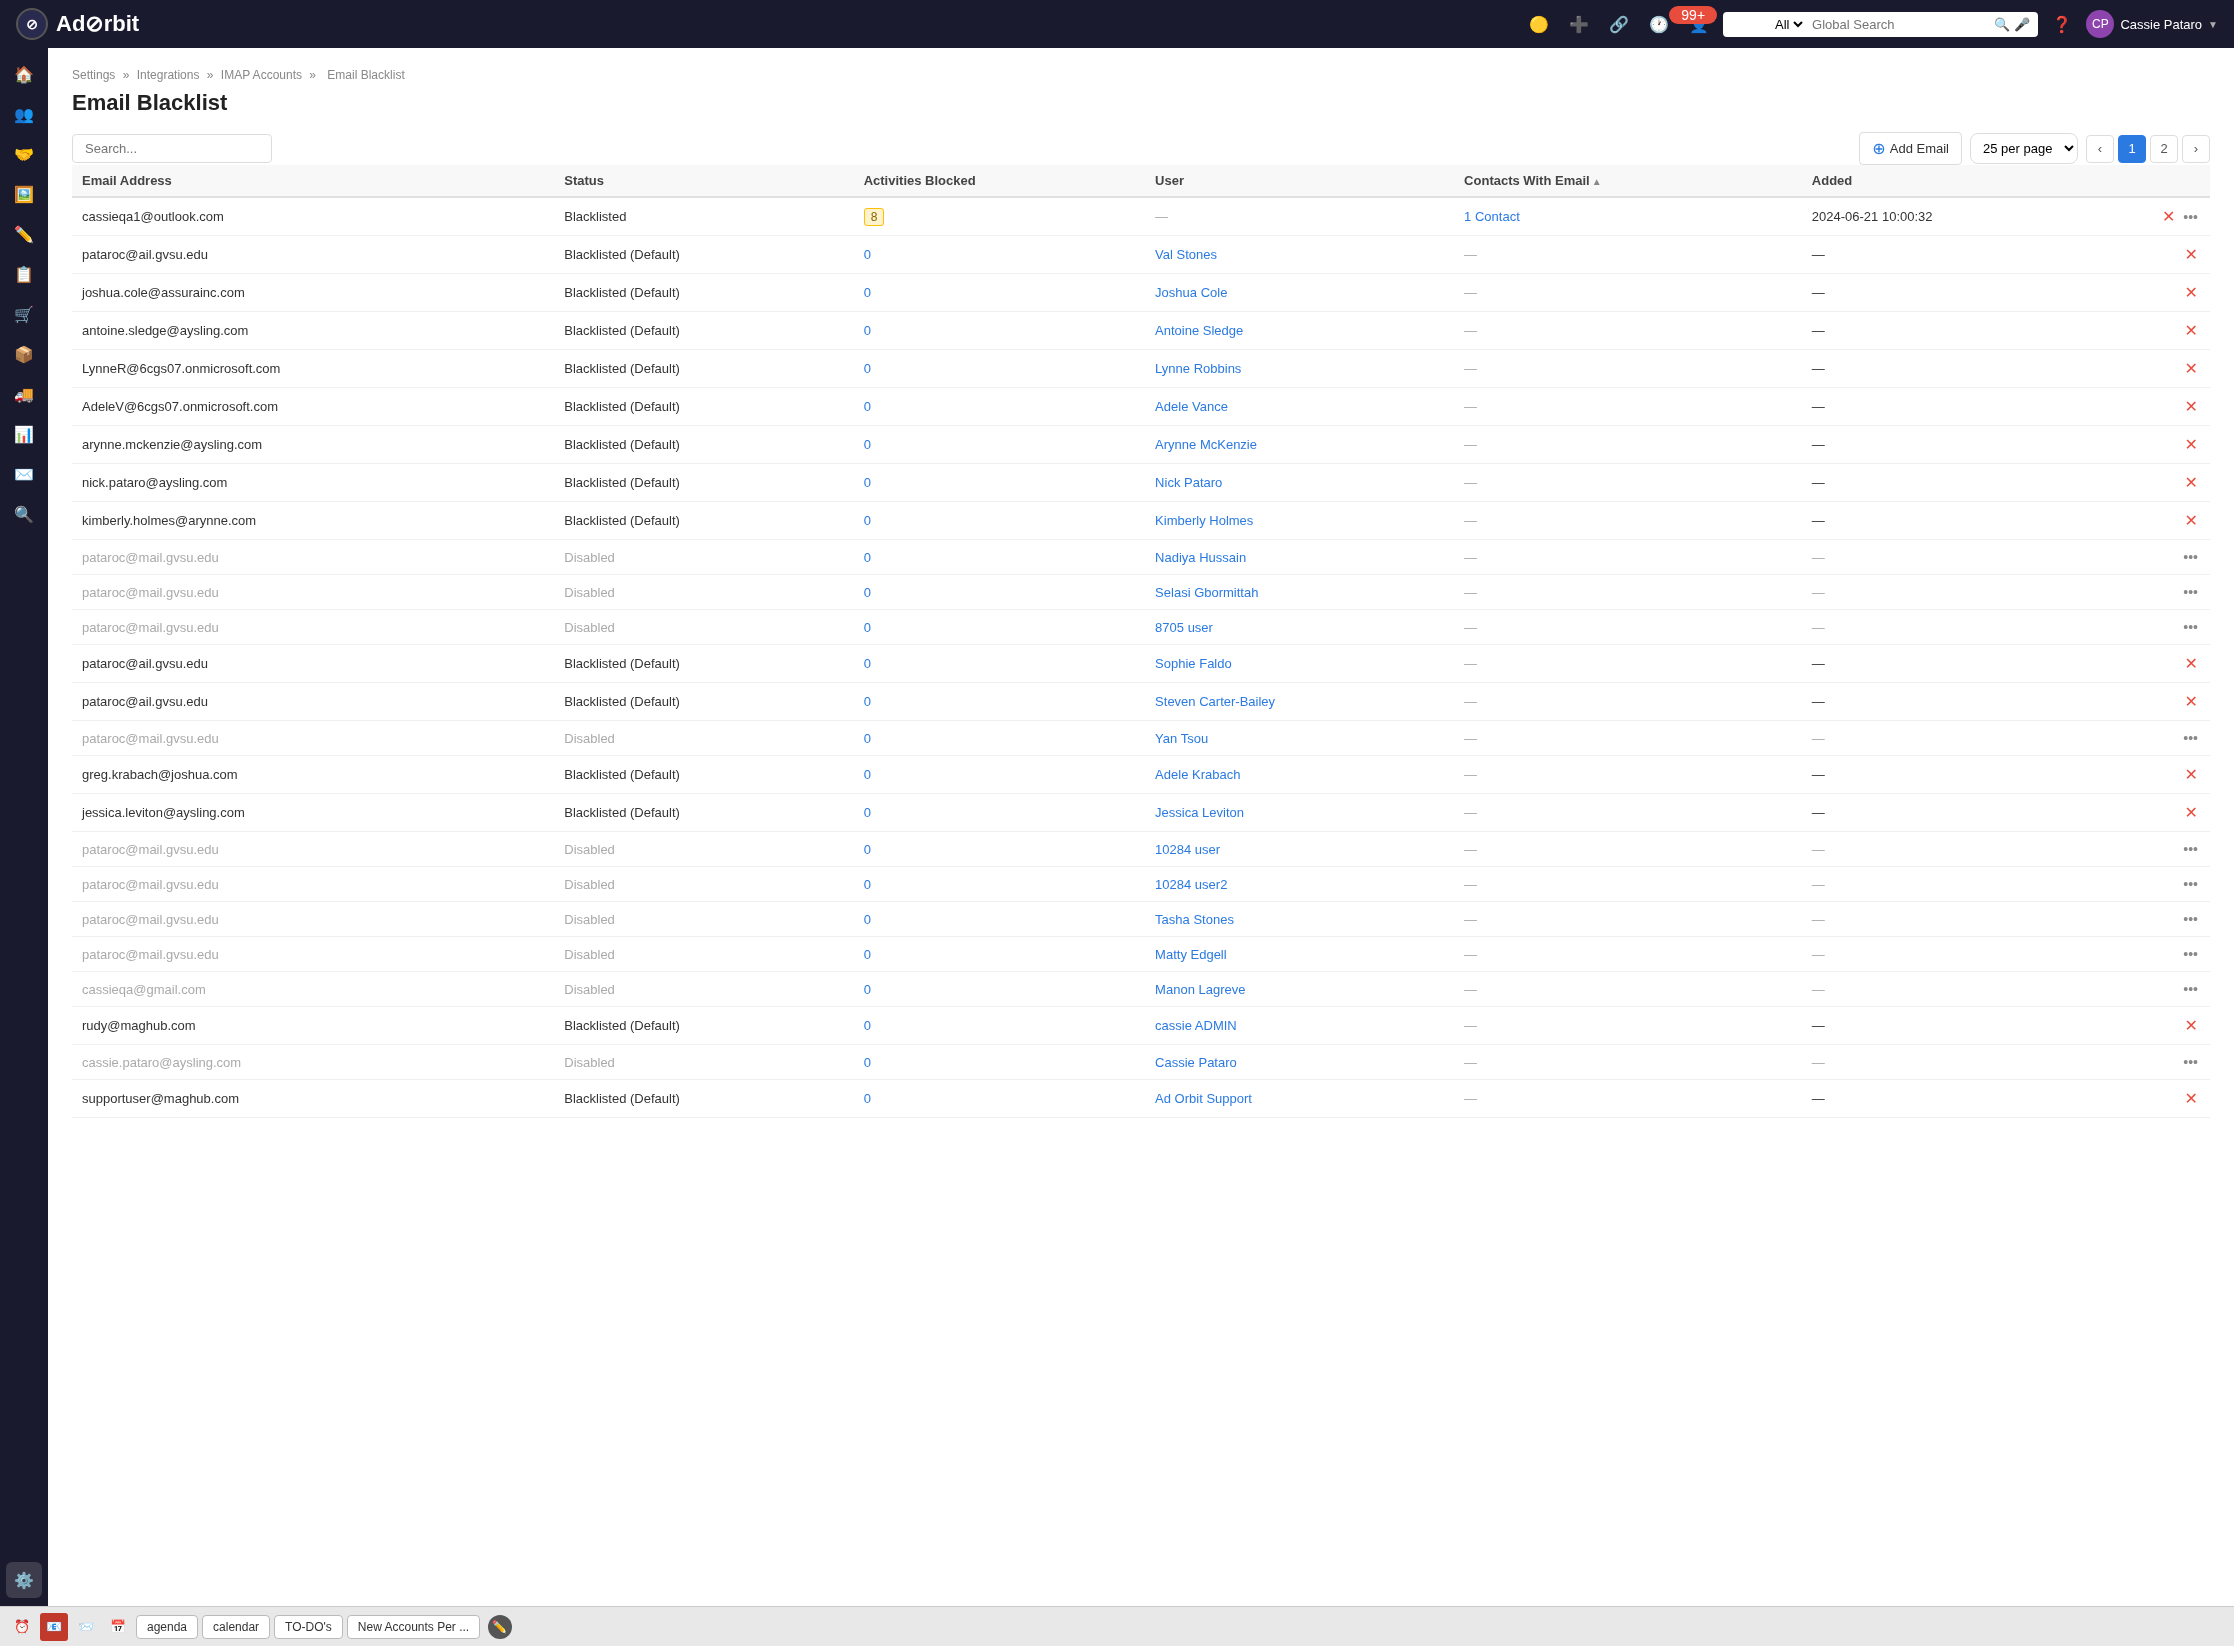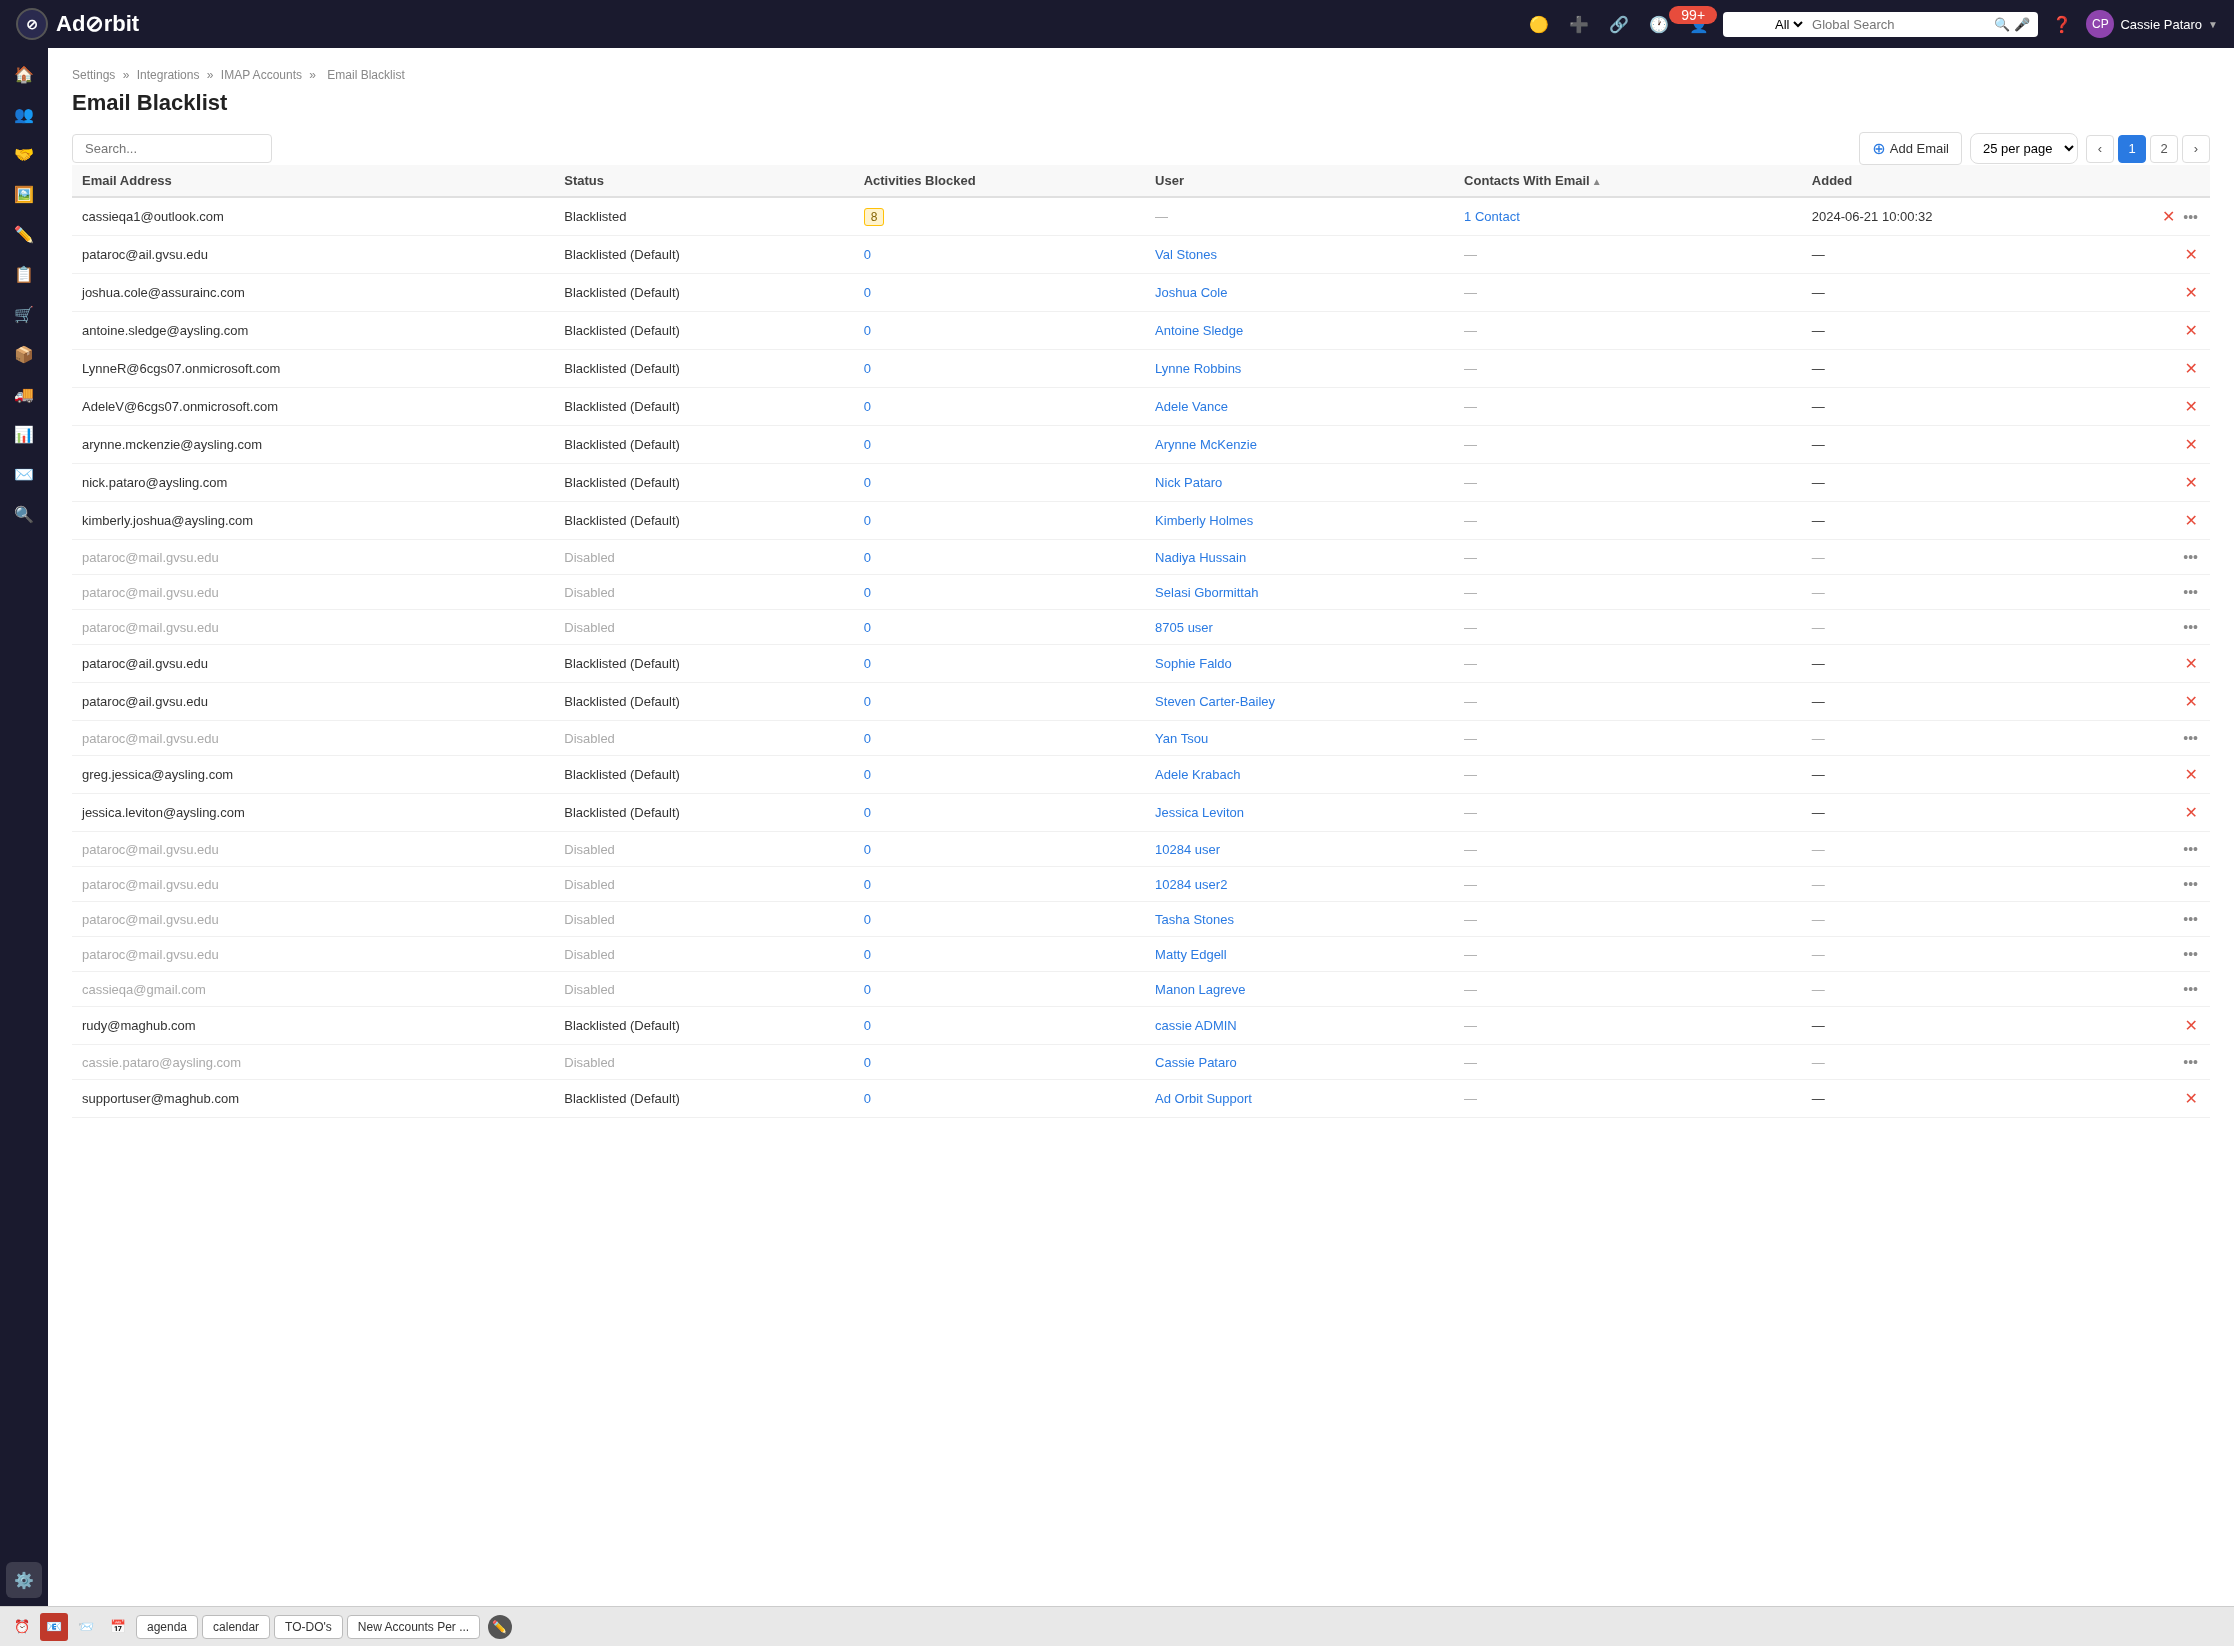"kimberly.joshua@aysling.com" td { text: kimberly.joshua@aysling.com -> kimberly.holmes@arynne.com }
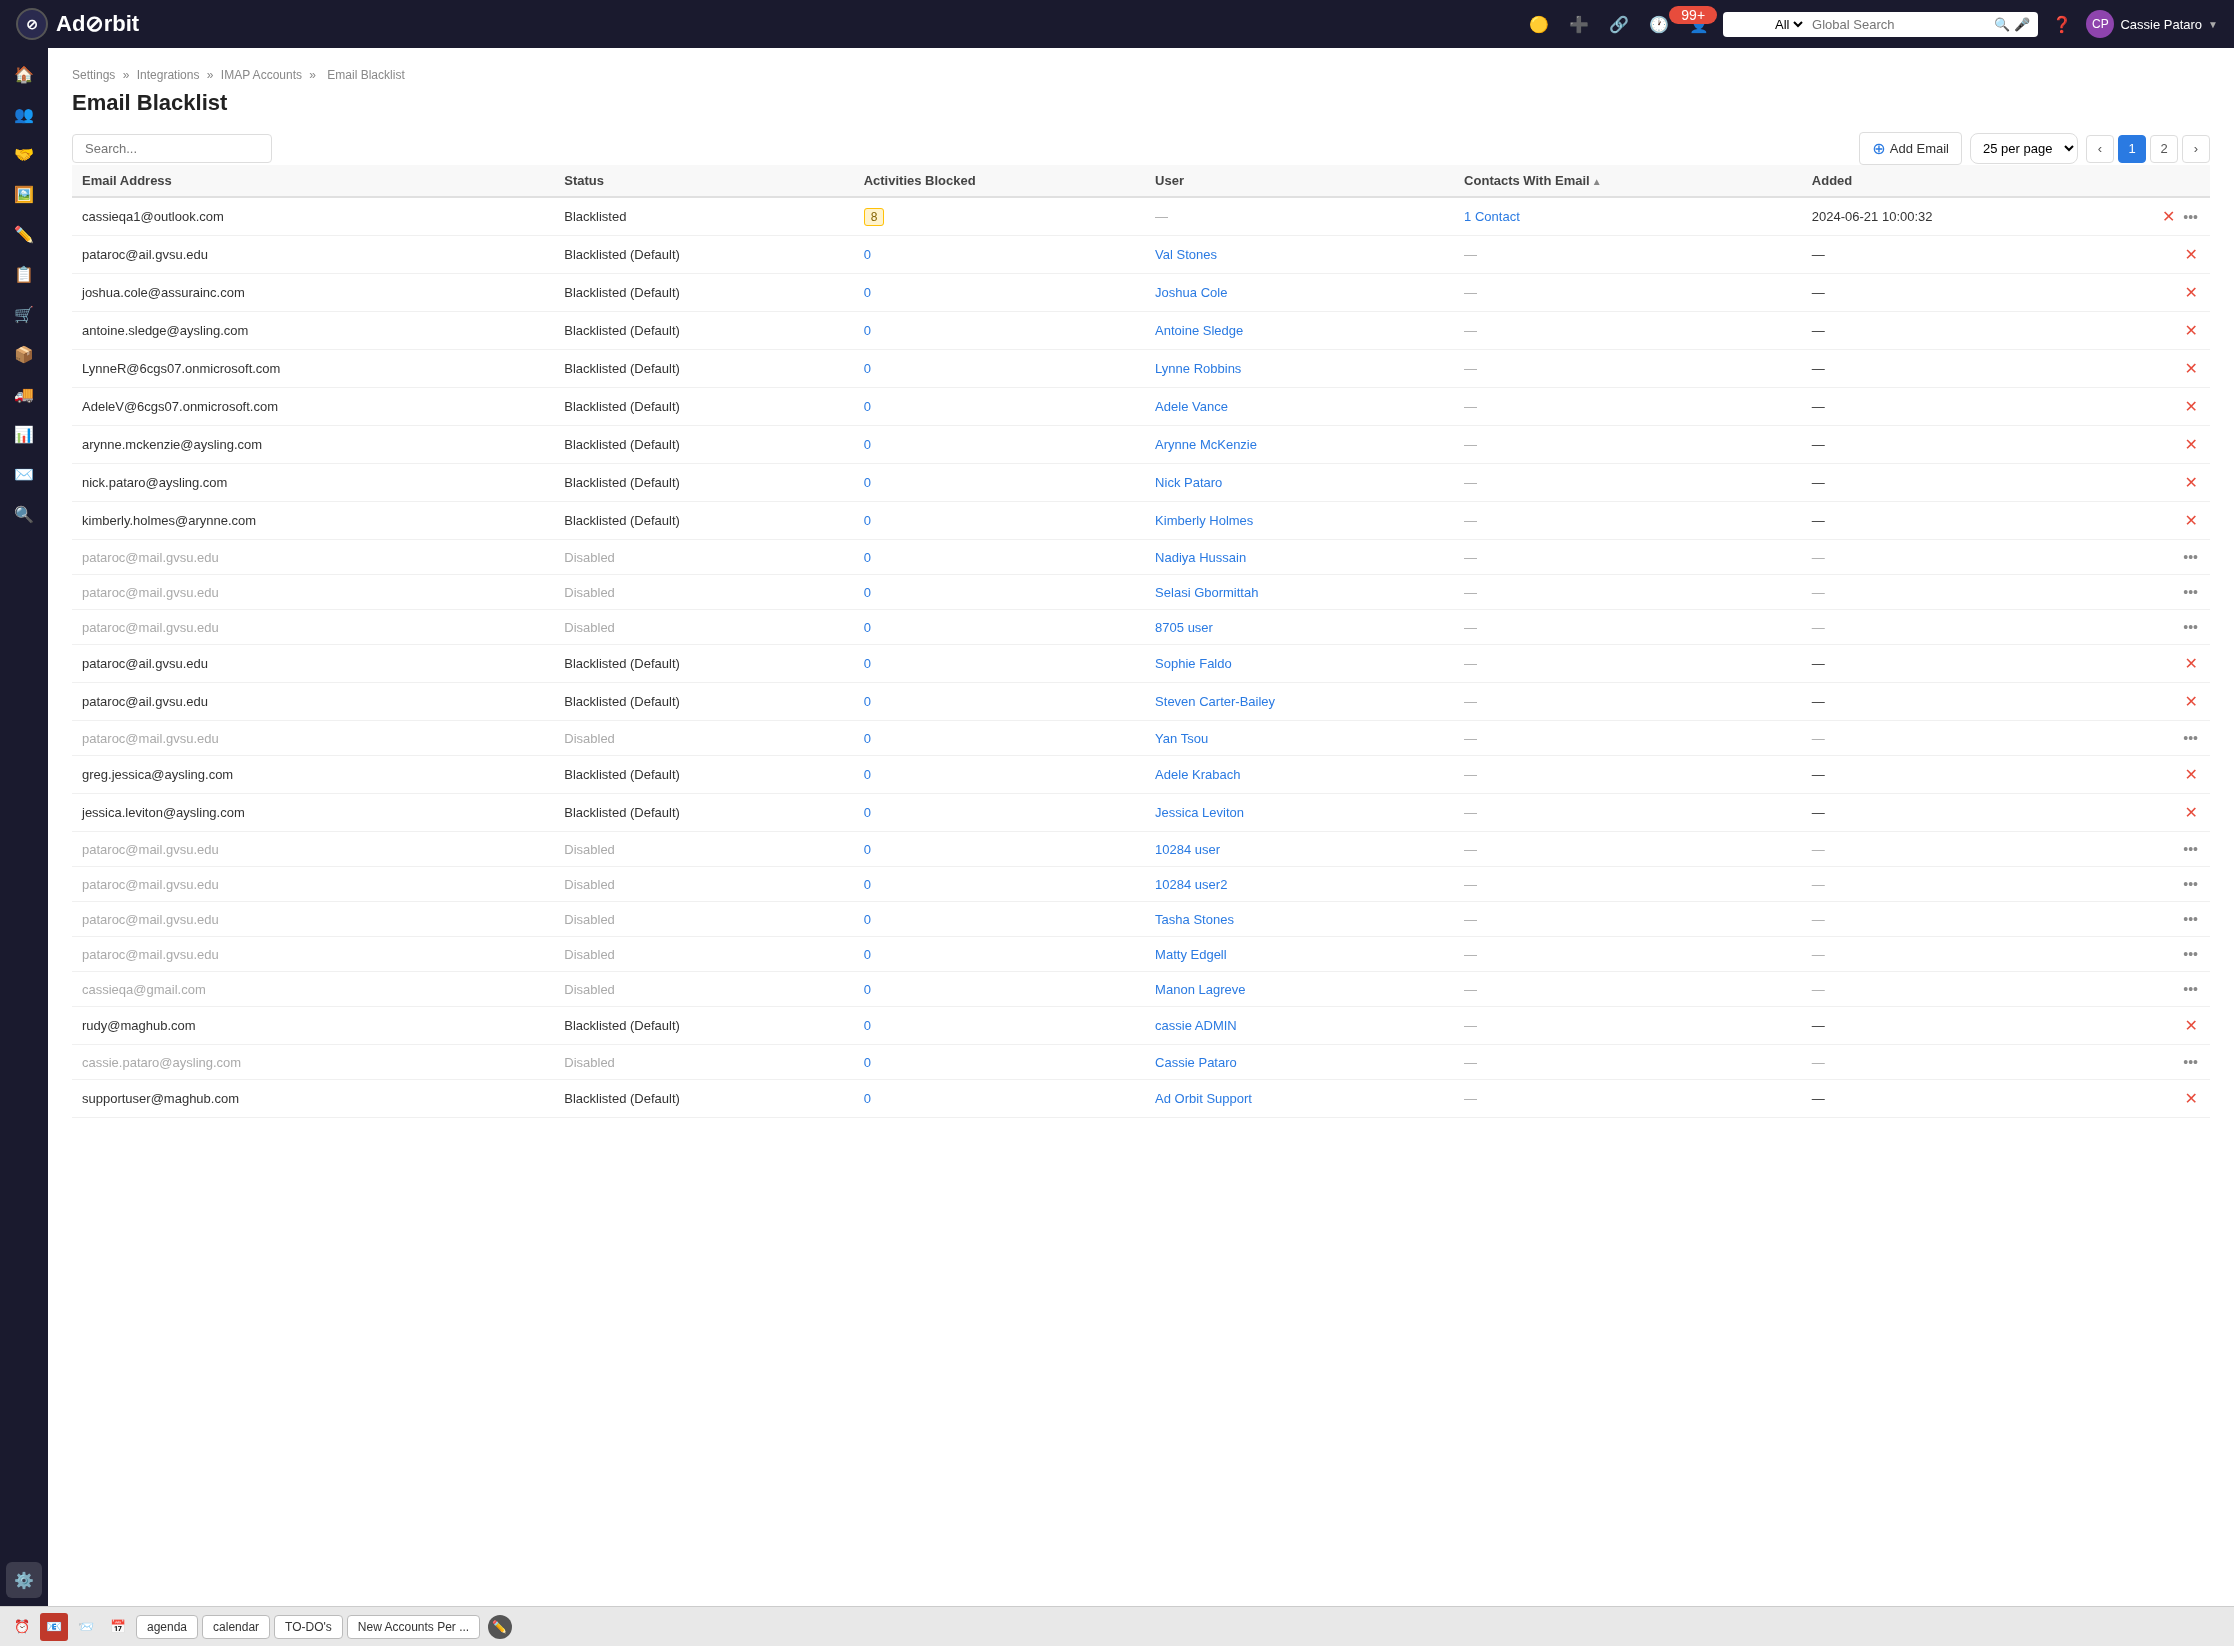"greg.jessica@aysling.com" td { text: greg.jessica@aysling.com -> greg.krabach@joshua.com }
